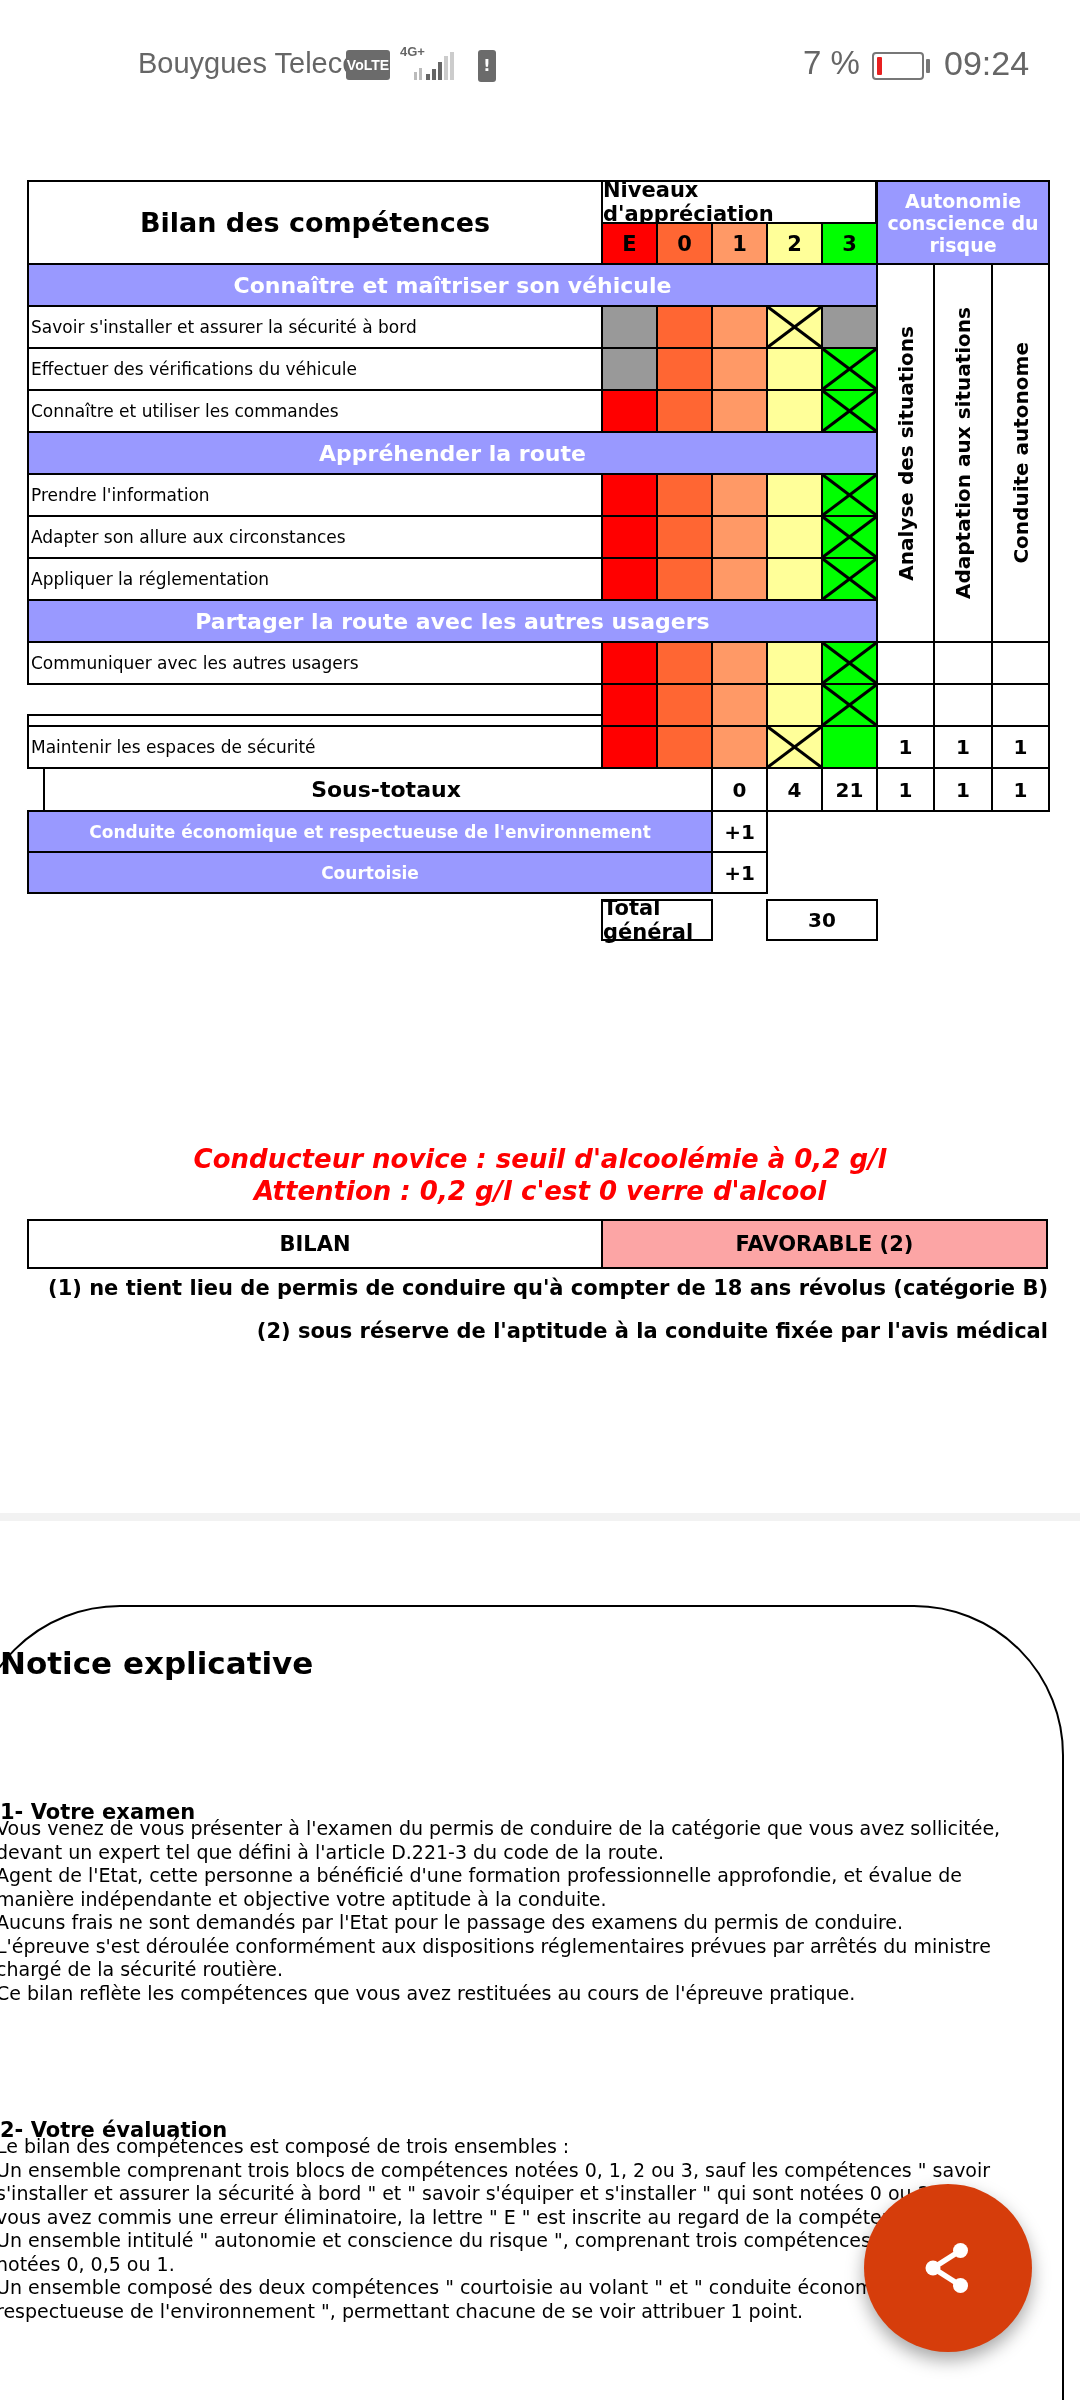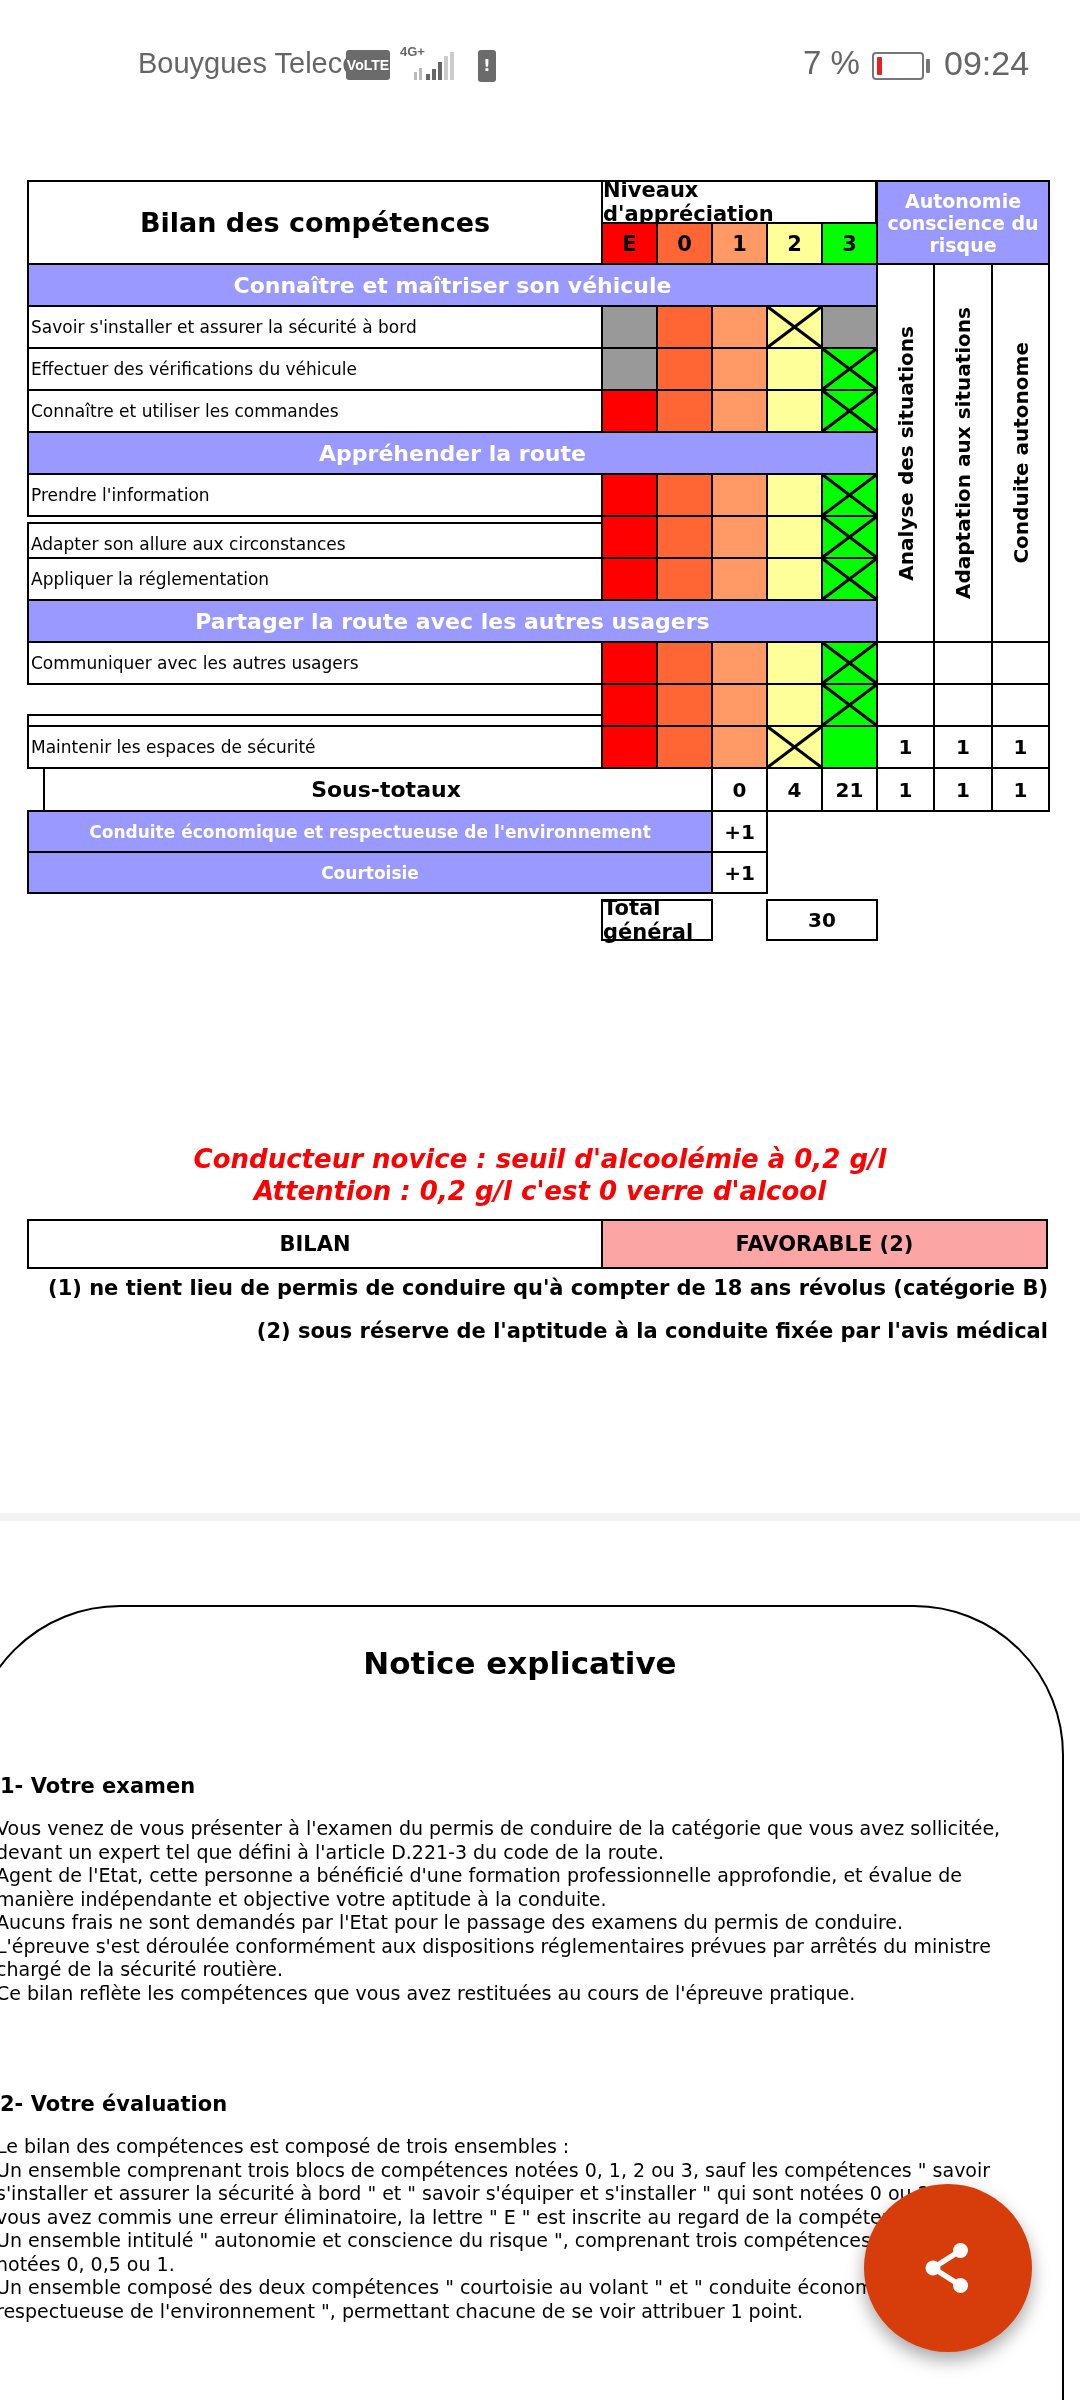"Adapter son allure aux circonstances" div.cell { margin-top: 7px -> none }
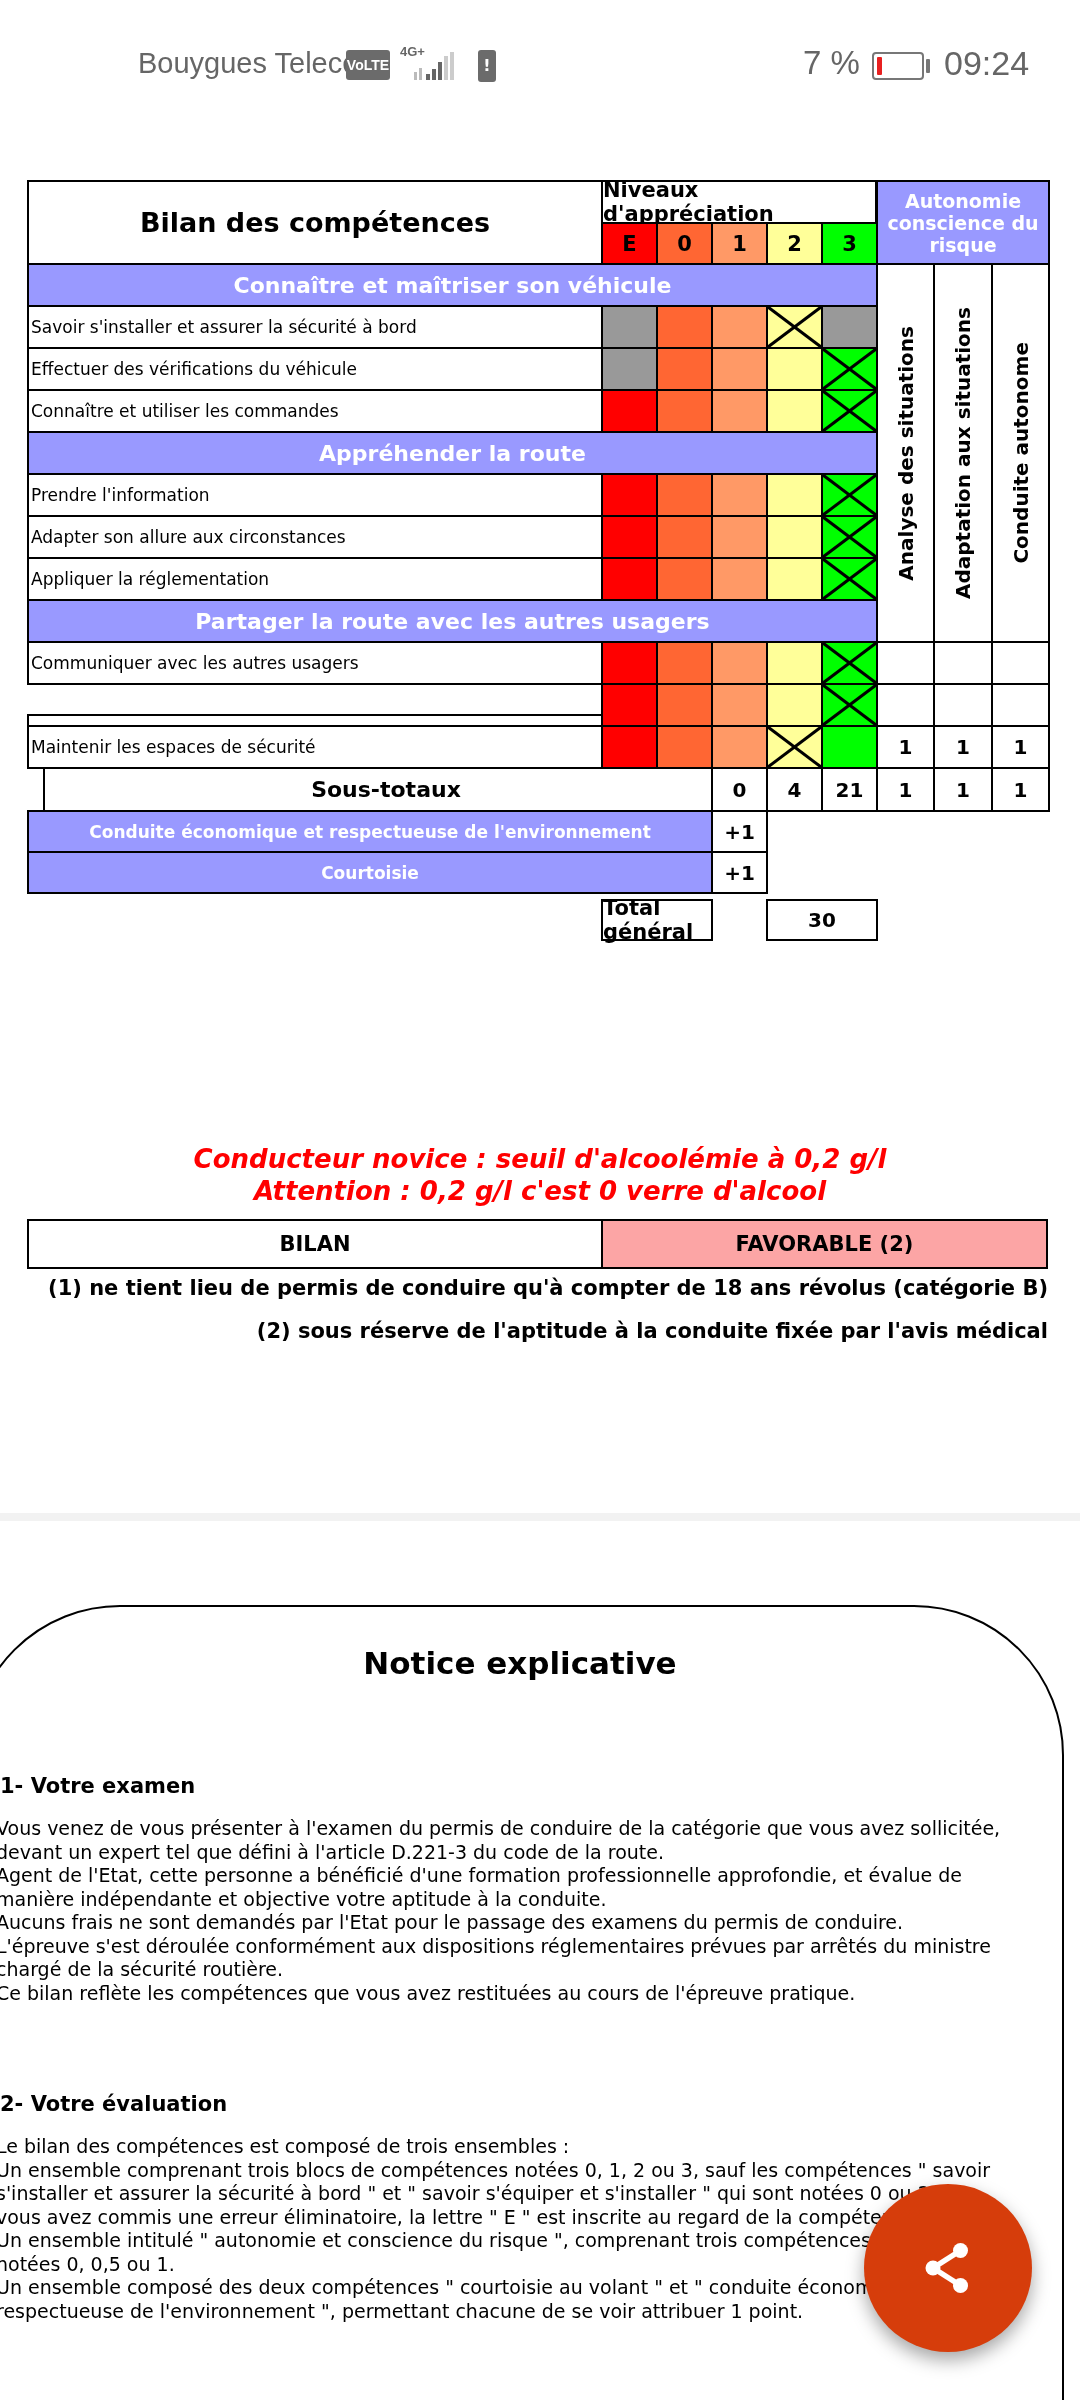"Notice explicative" .notice-title { text-align: center -> left }
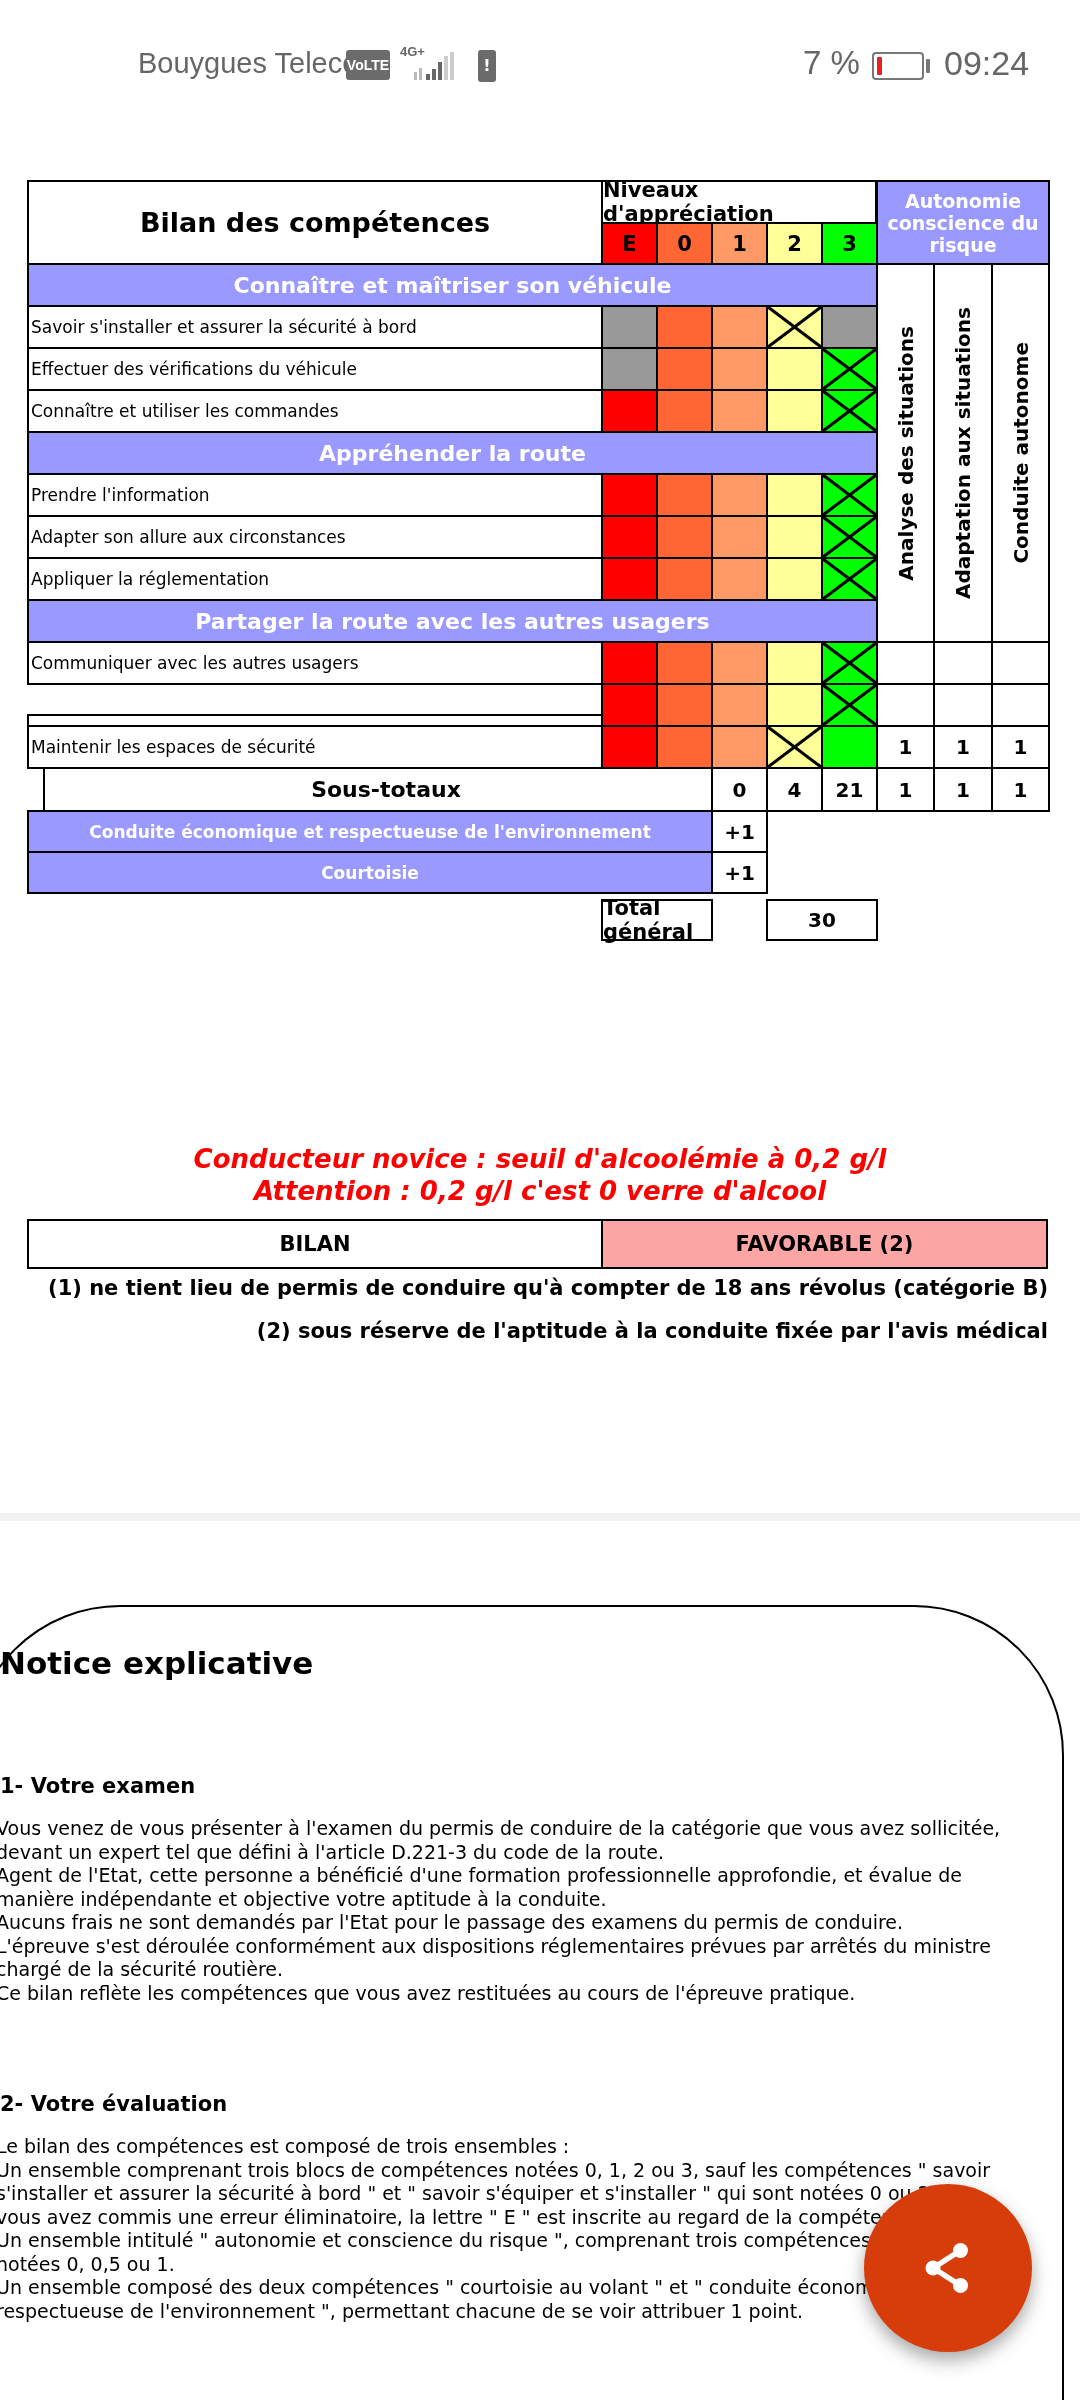"1- Votre examen" .h2 { margin-top: none -> 26px }
